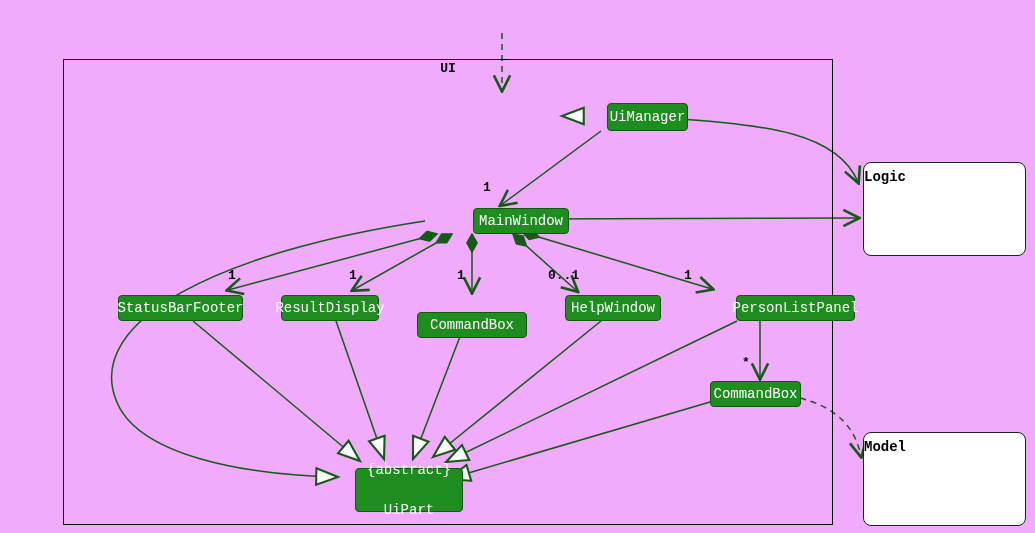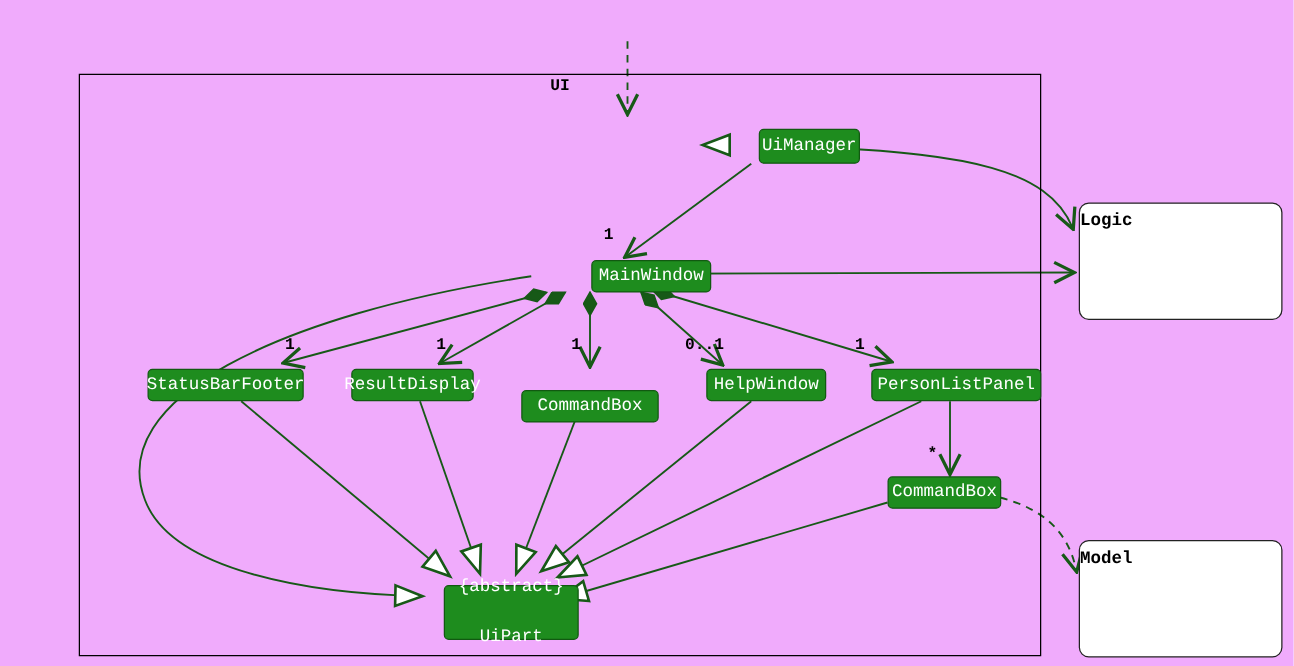"PersonListPanel" div.uml-class { left: 697px -> 736px; width: 136px -> 119px }
